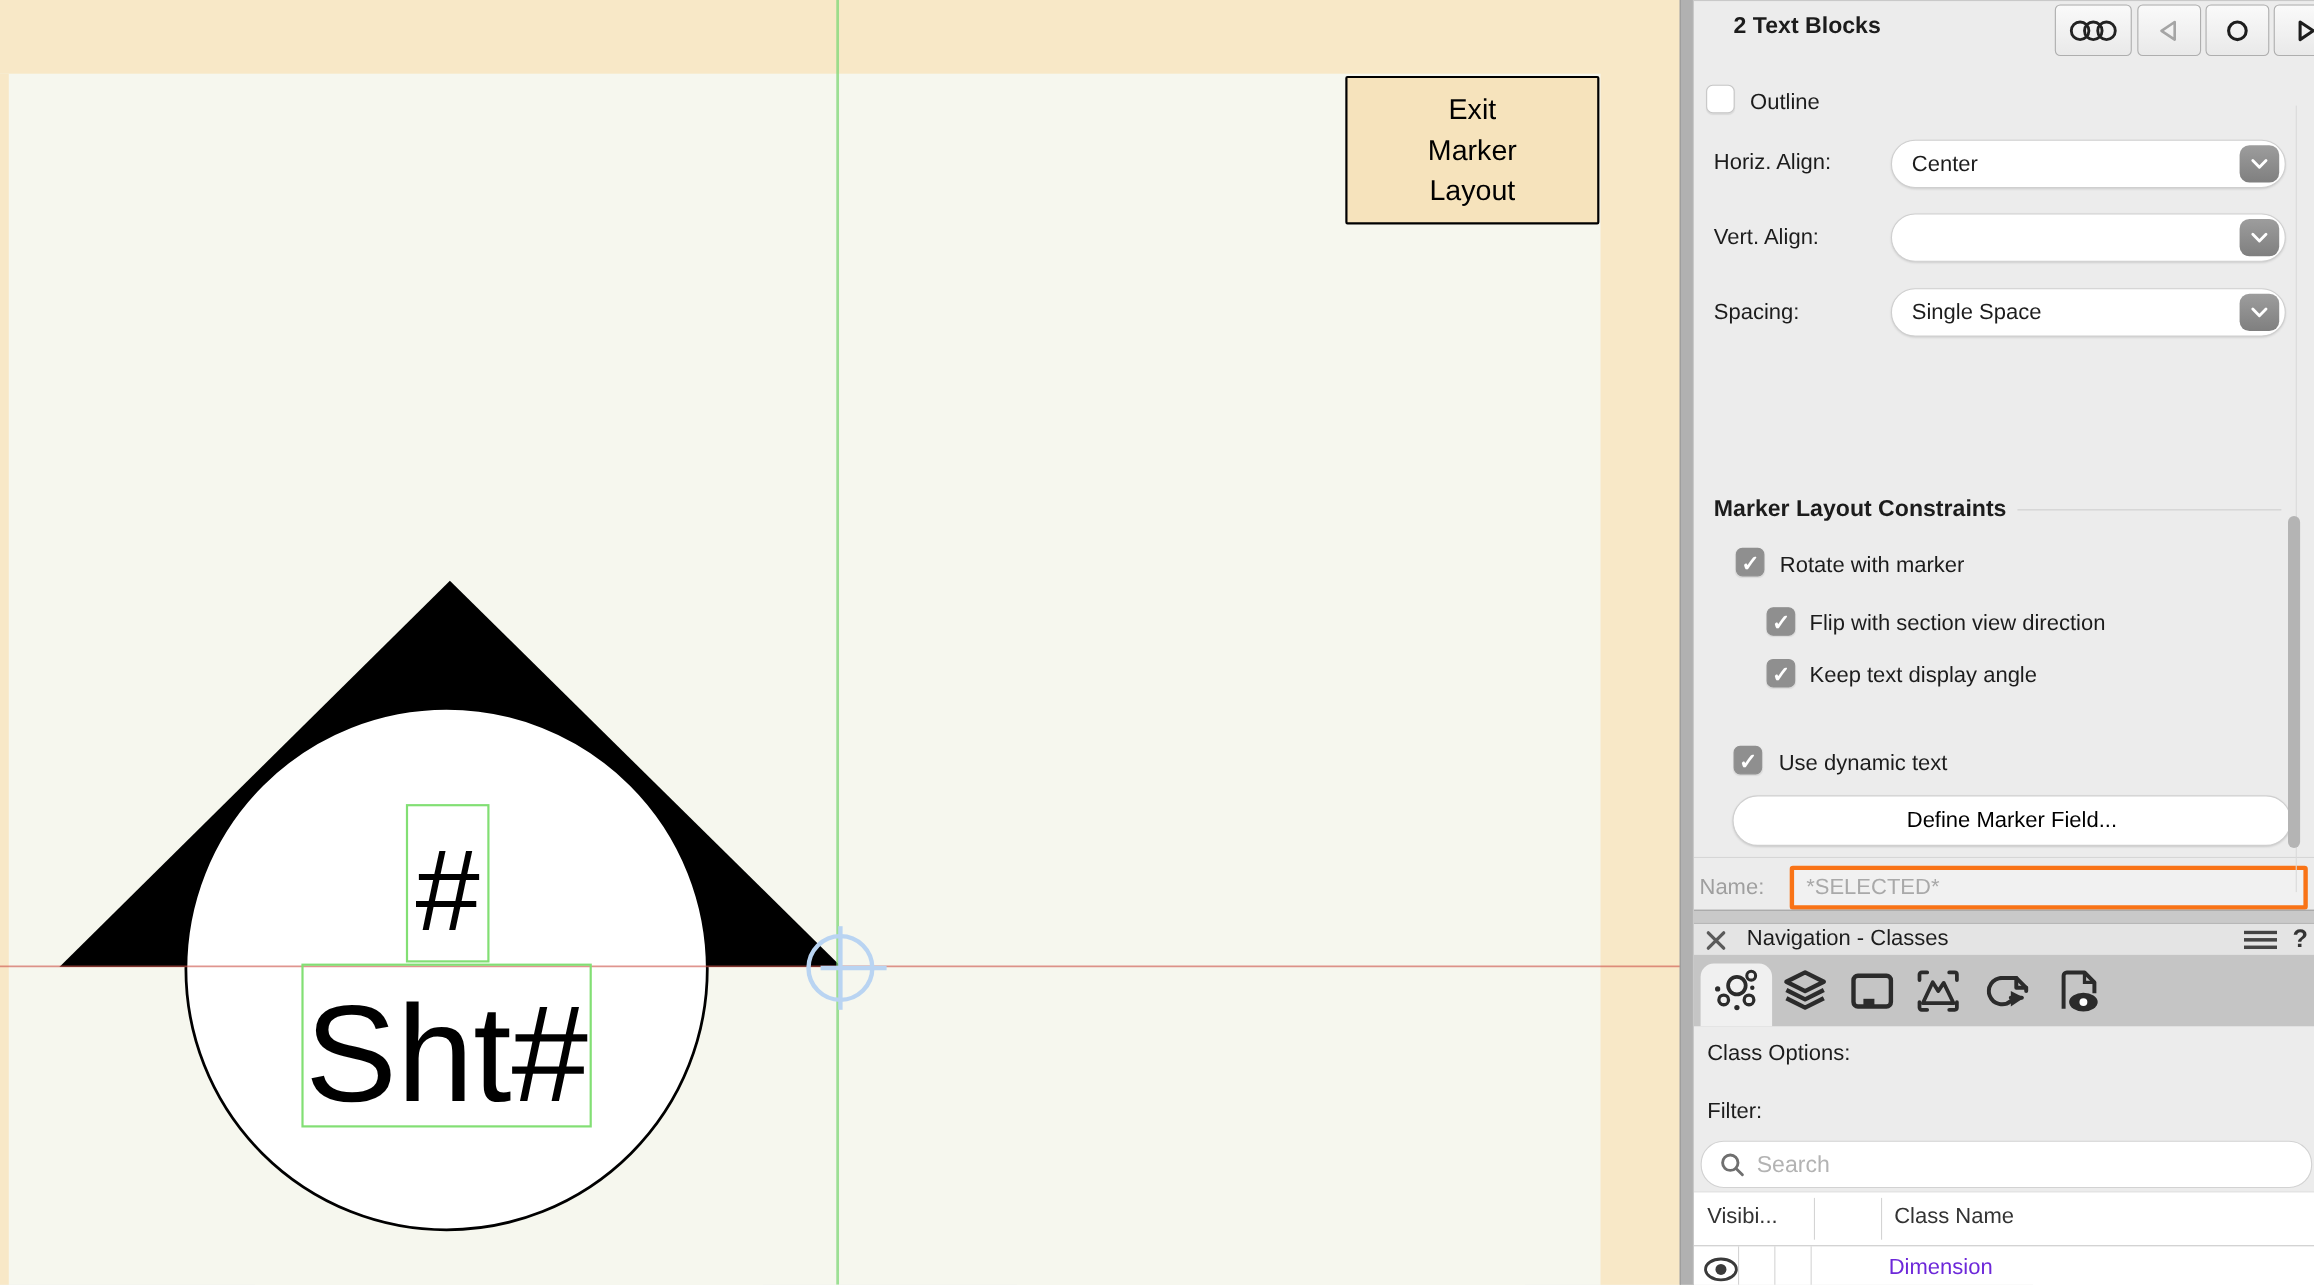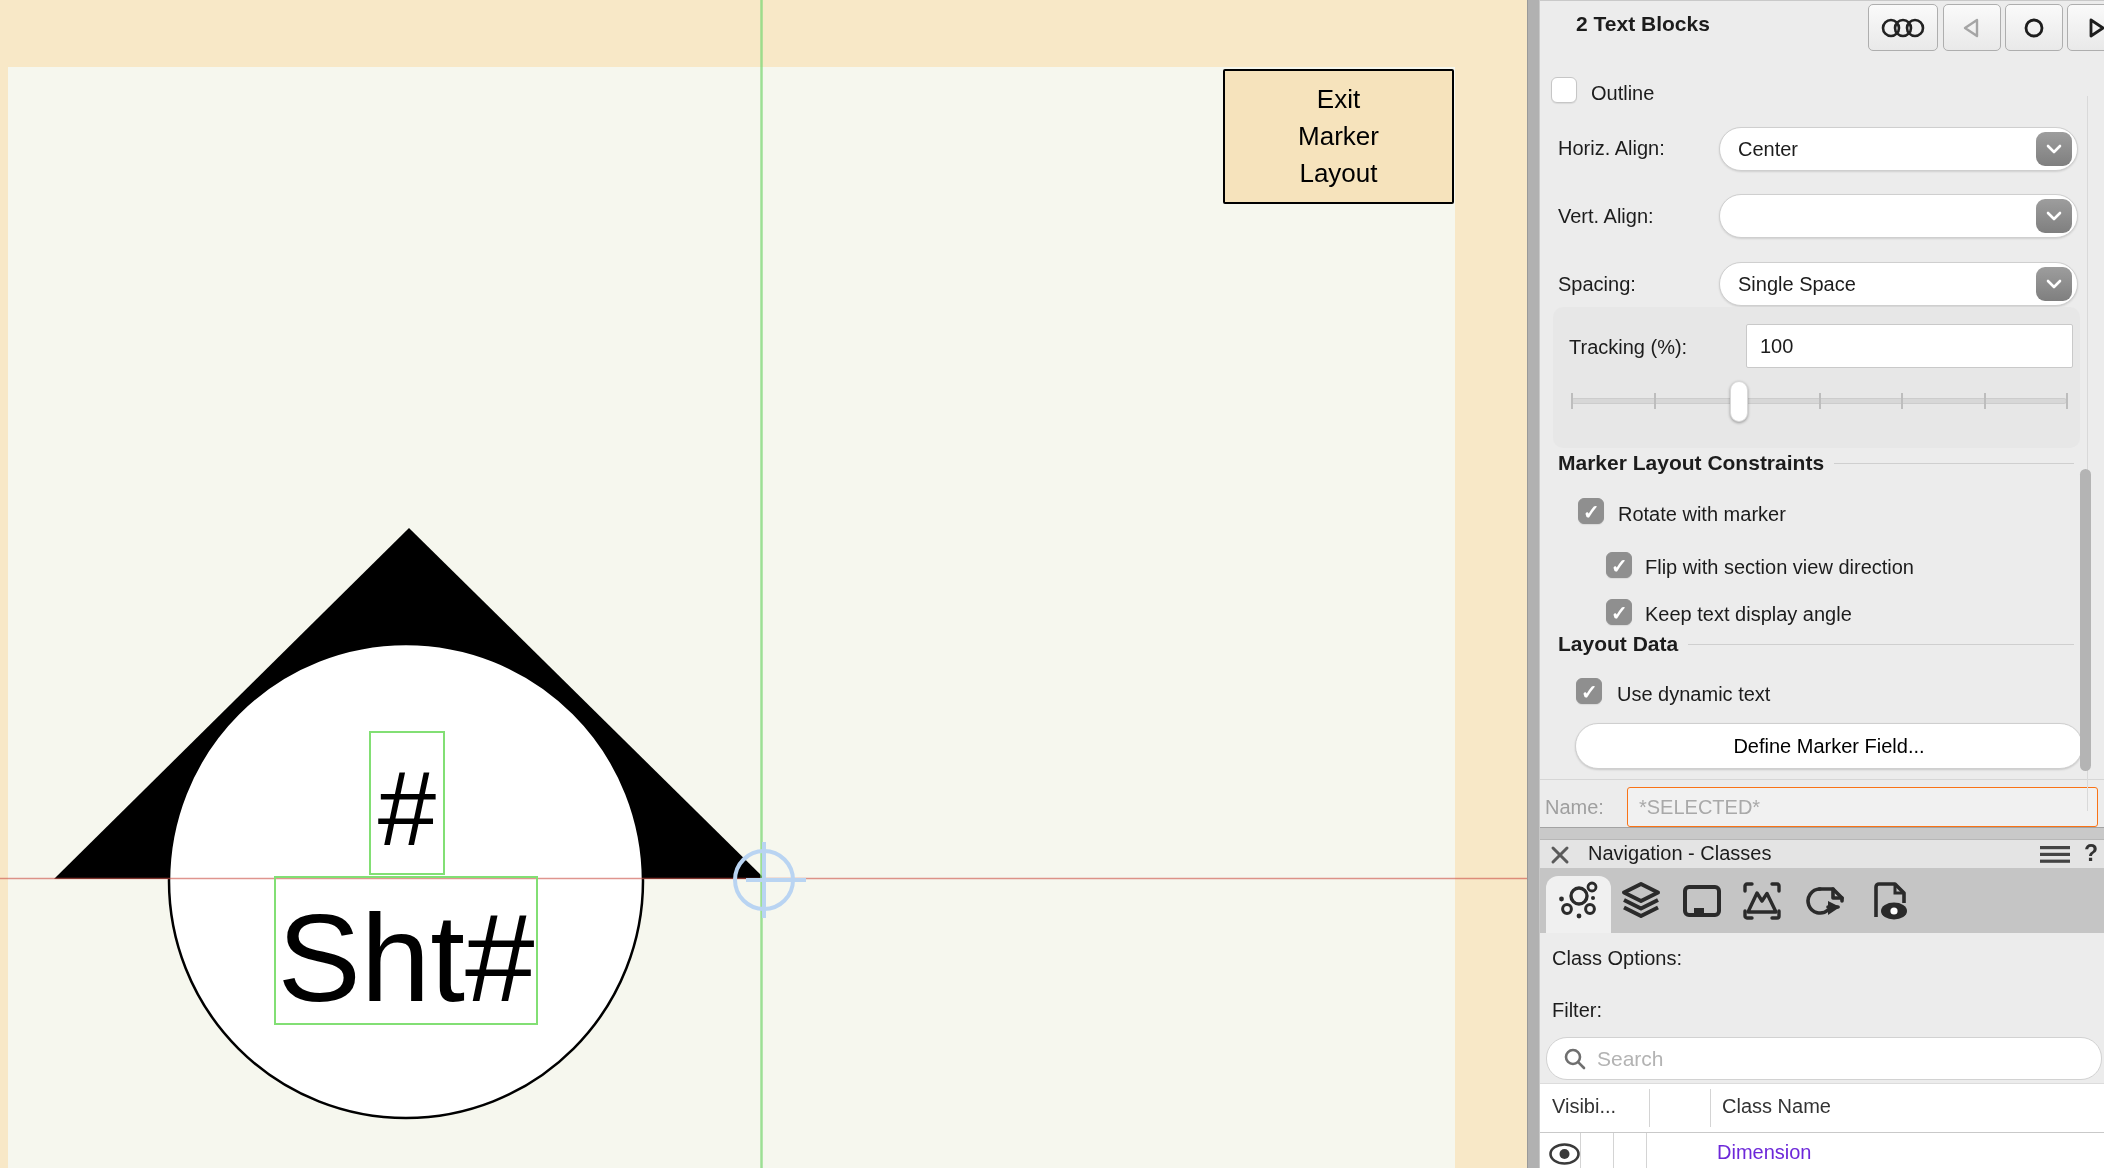"Tracking (%):" div.abs { html: <div> <div>Tracking (%):</div> <input> <div></div> <div></div> <div></div> <div></div> <div></div> <div></div> <div></div> <div></div> <div></div> </div> -> none }
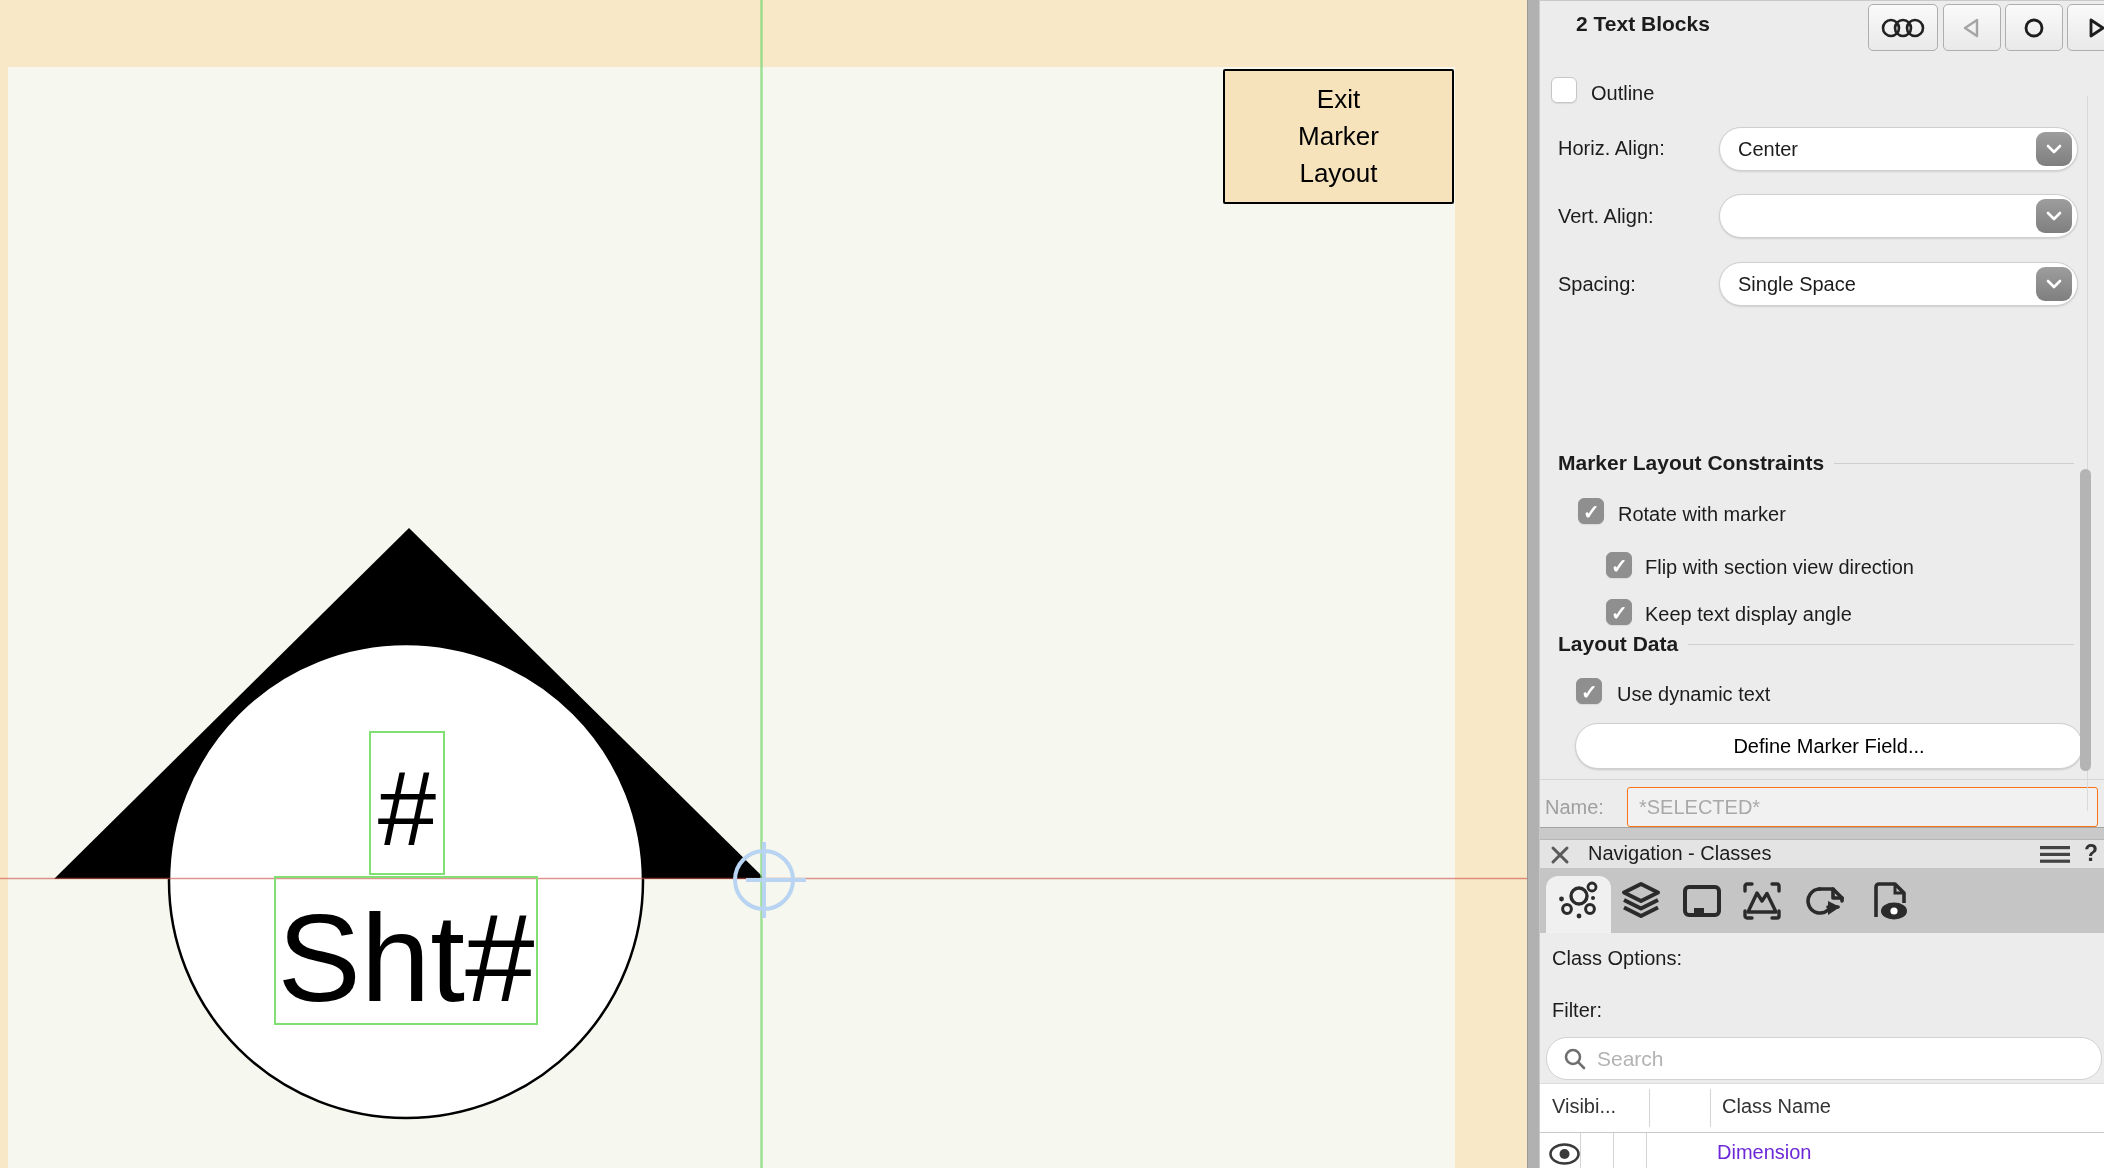"Layout Data" div.sect-head { html: <div> <span>Layout Data</span> <span></span> </div> -> none }
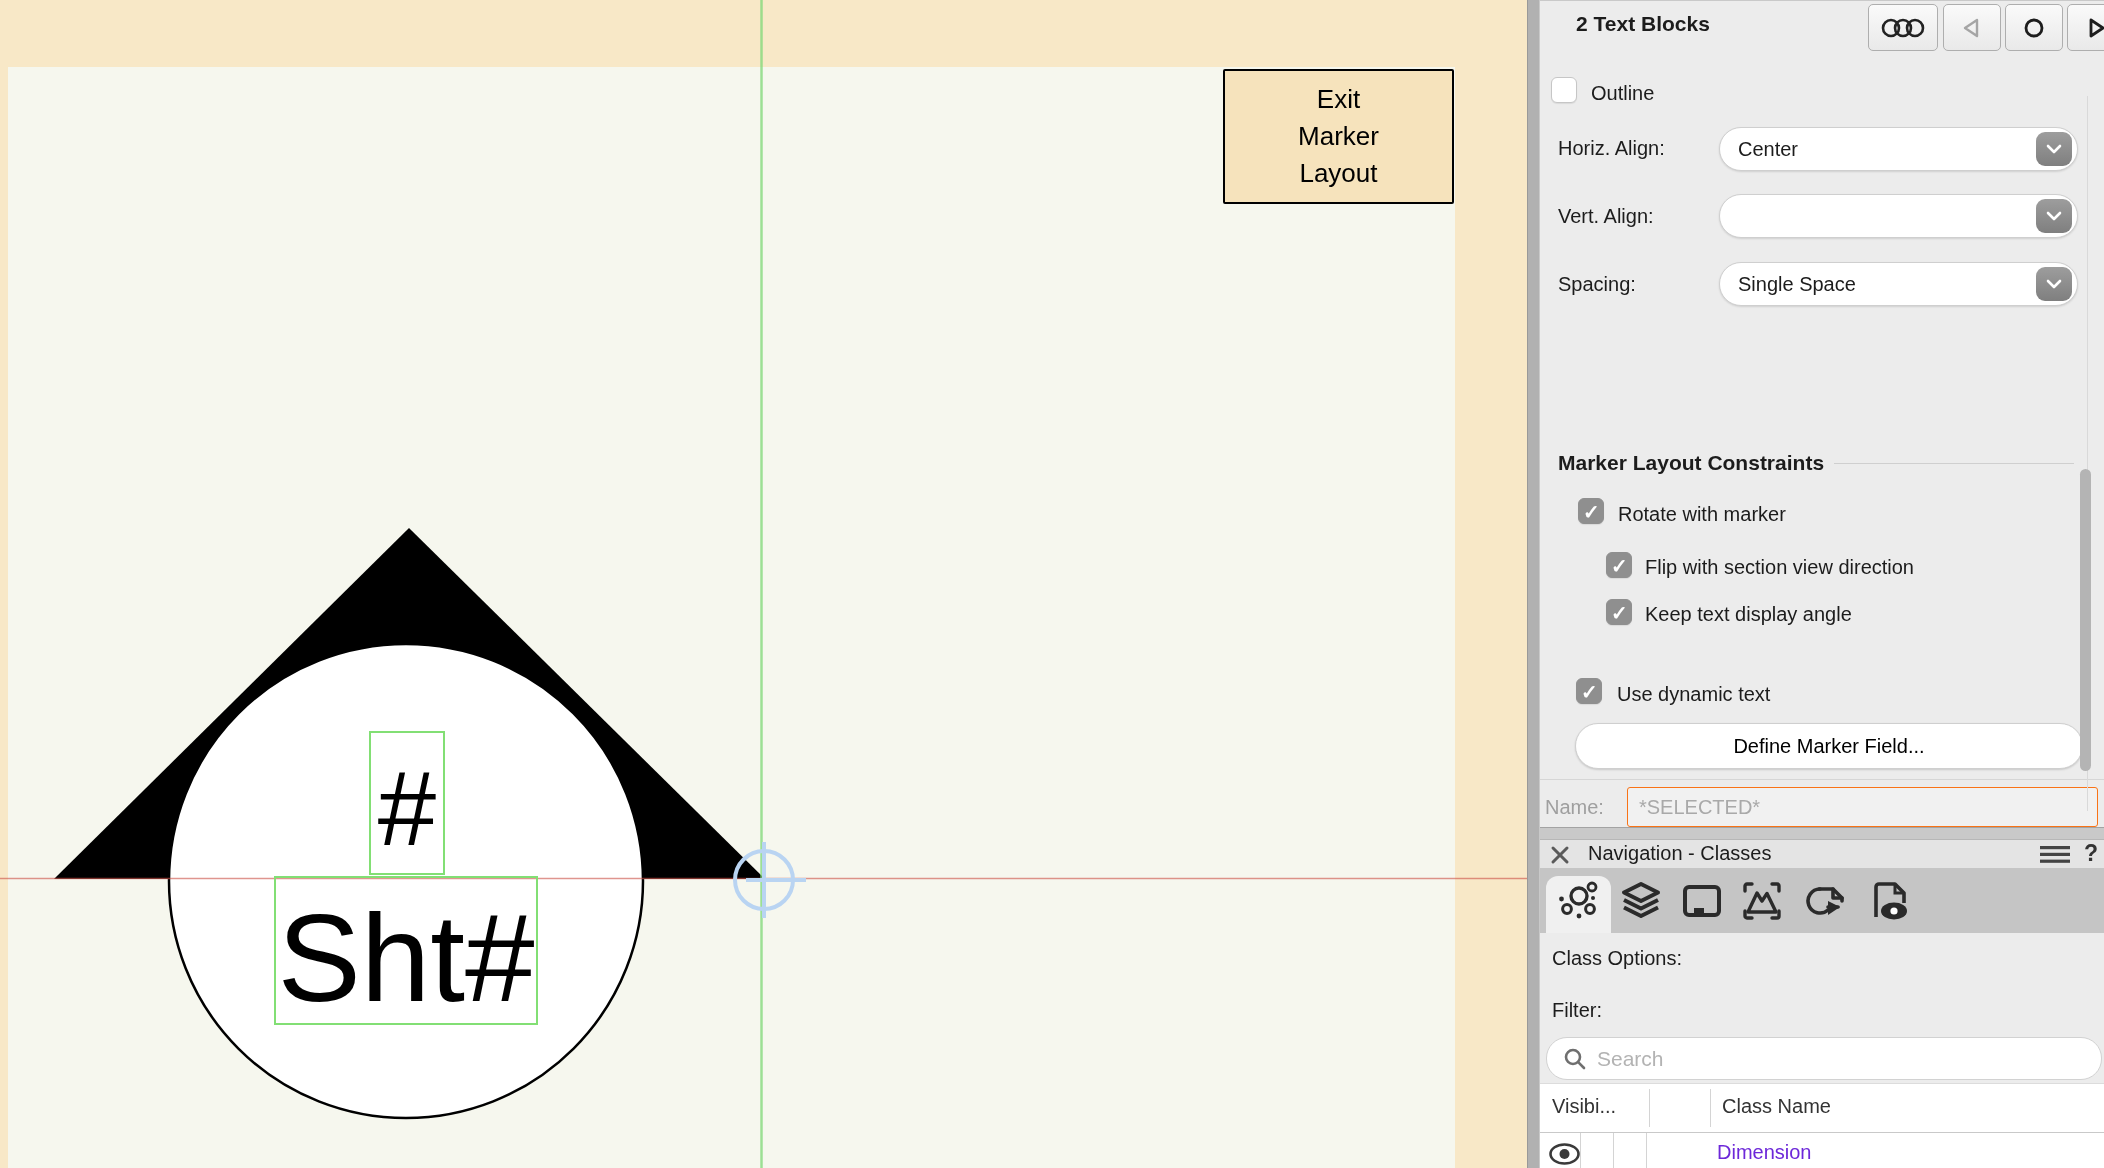"*SELECTED*" #name-field { border: 1px solid #f97316 -> 4px solid #f97316 }
